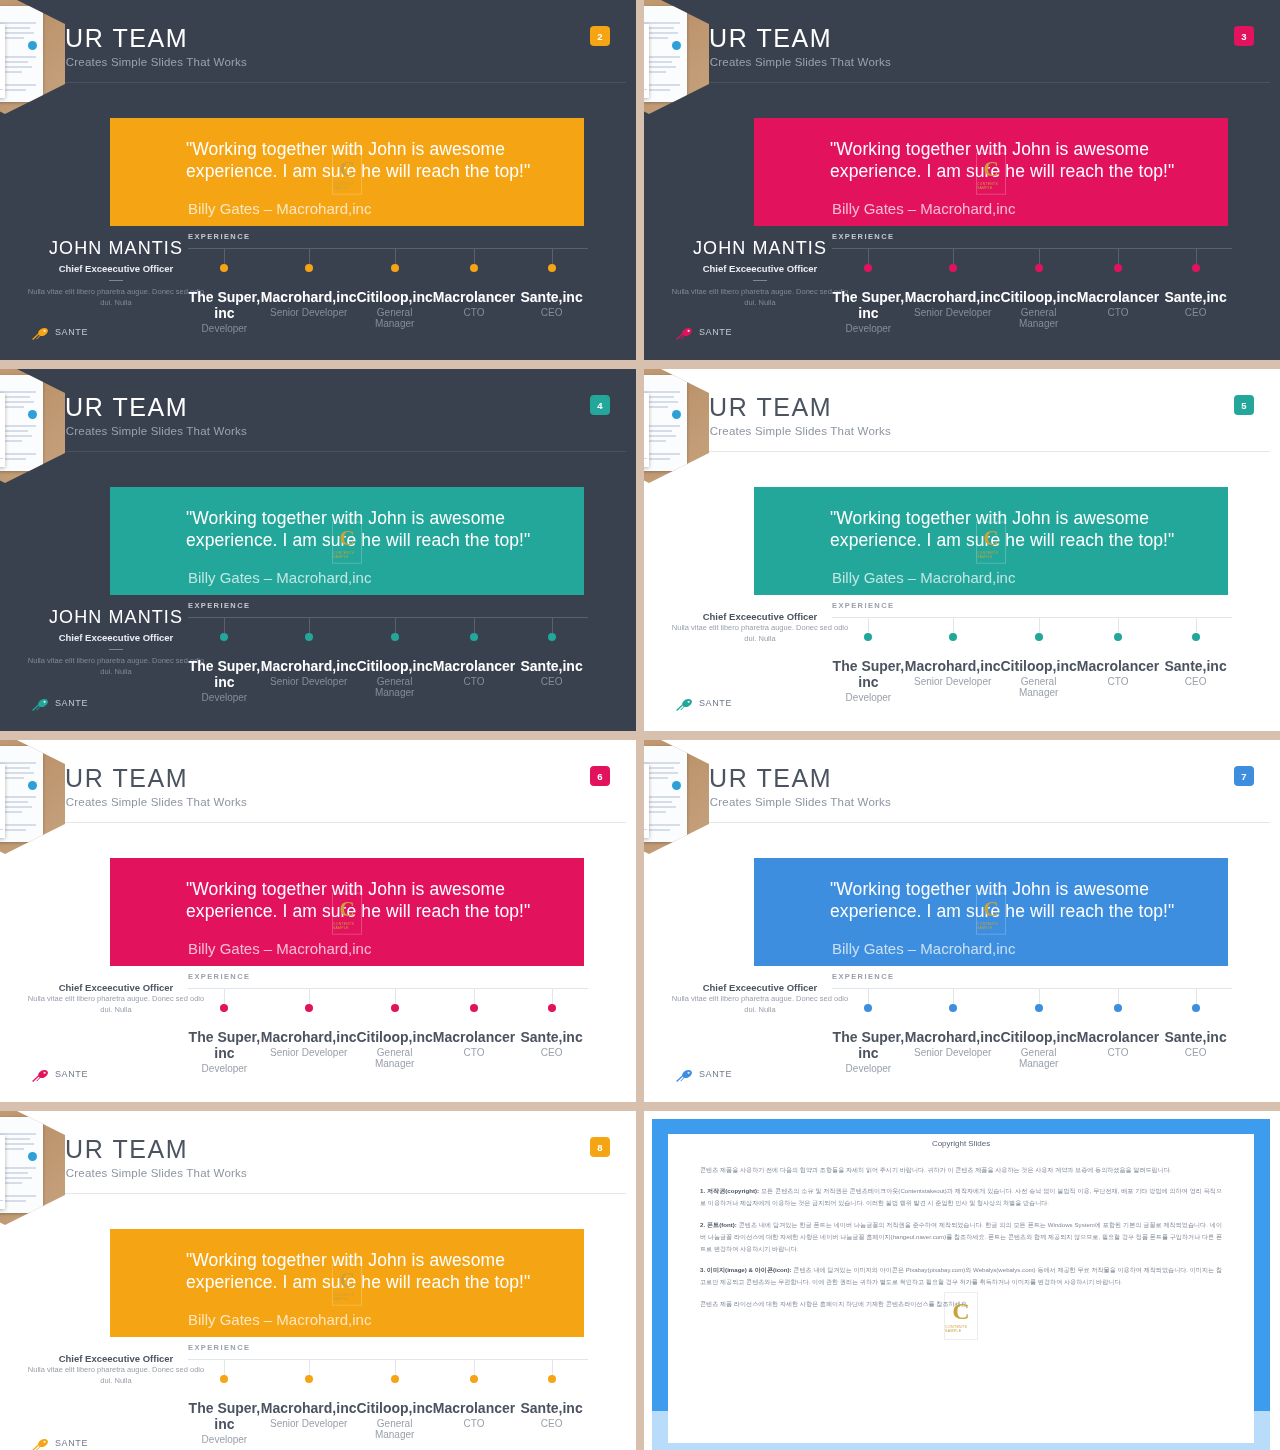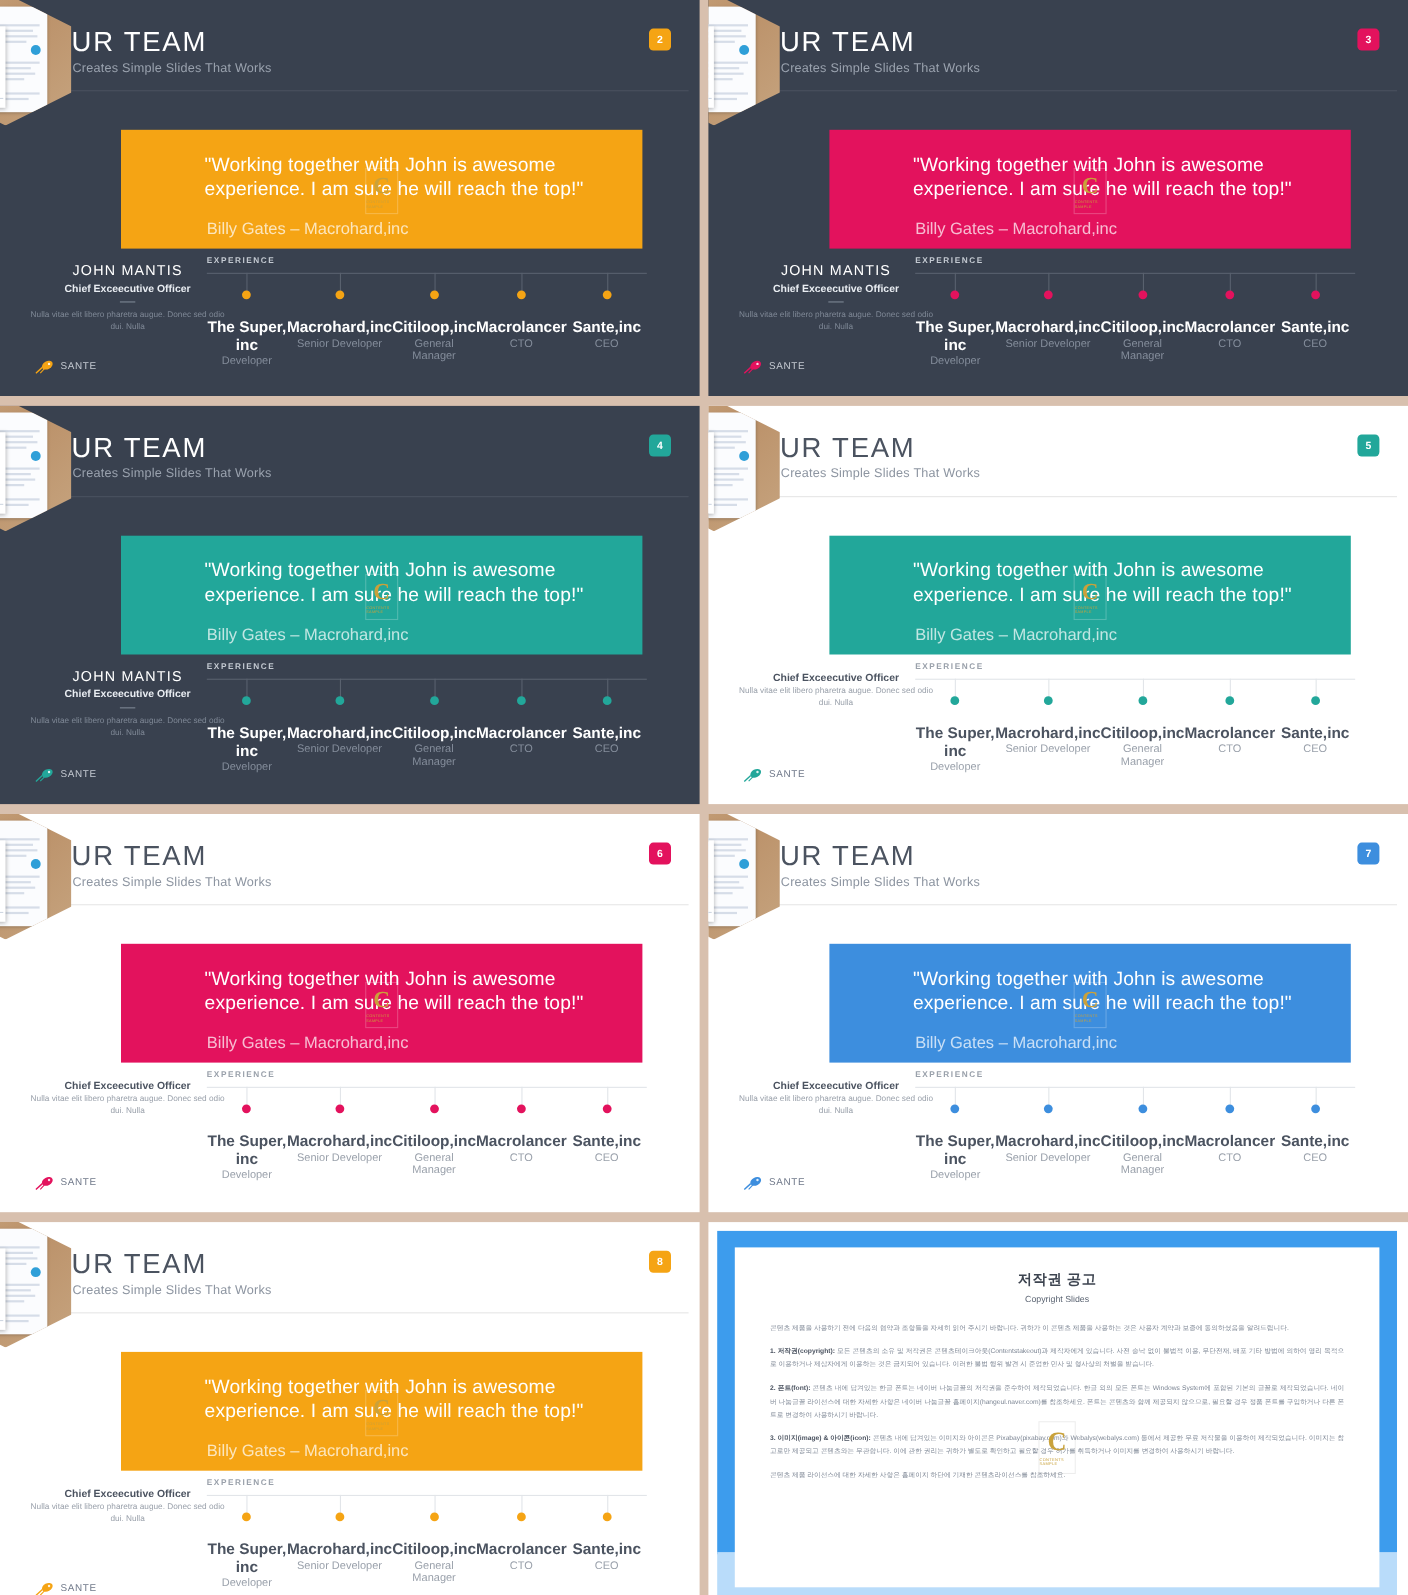"JOHN MANTIS" .person .nm { font-size: 13px -> 18px }
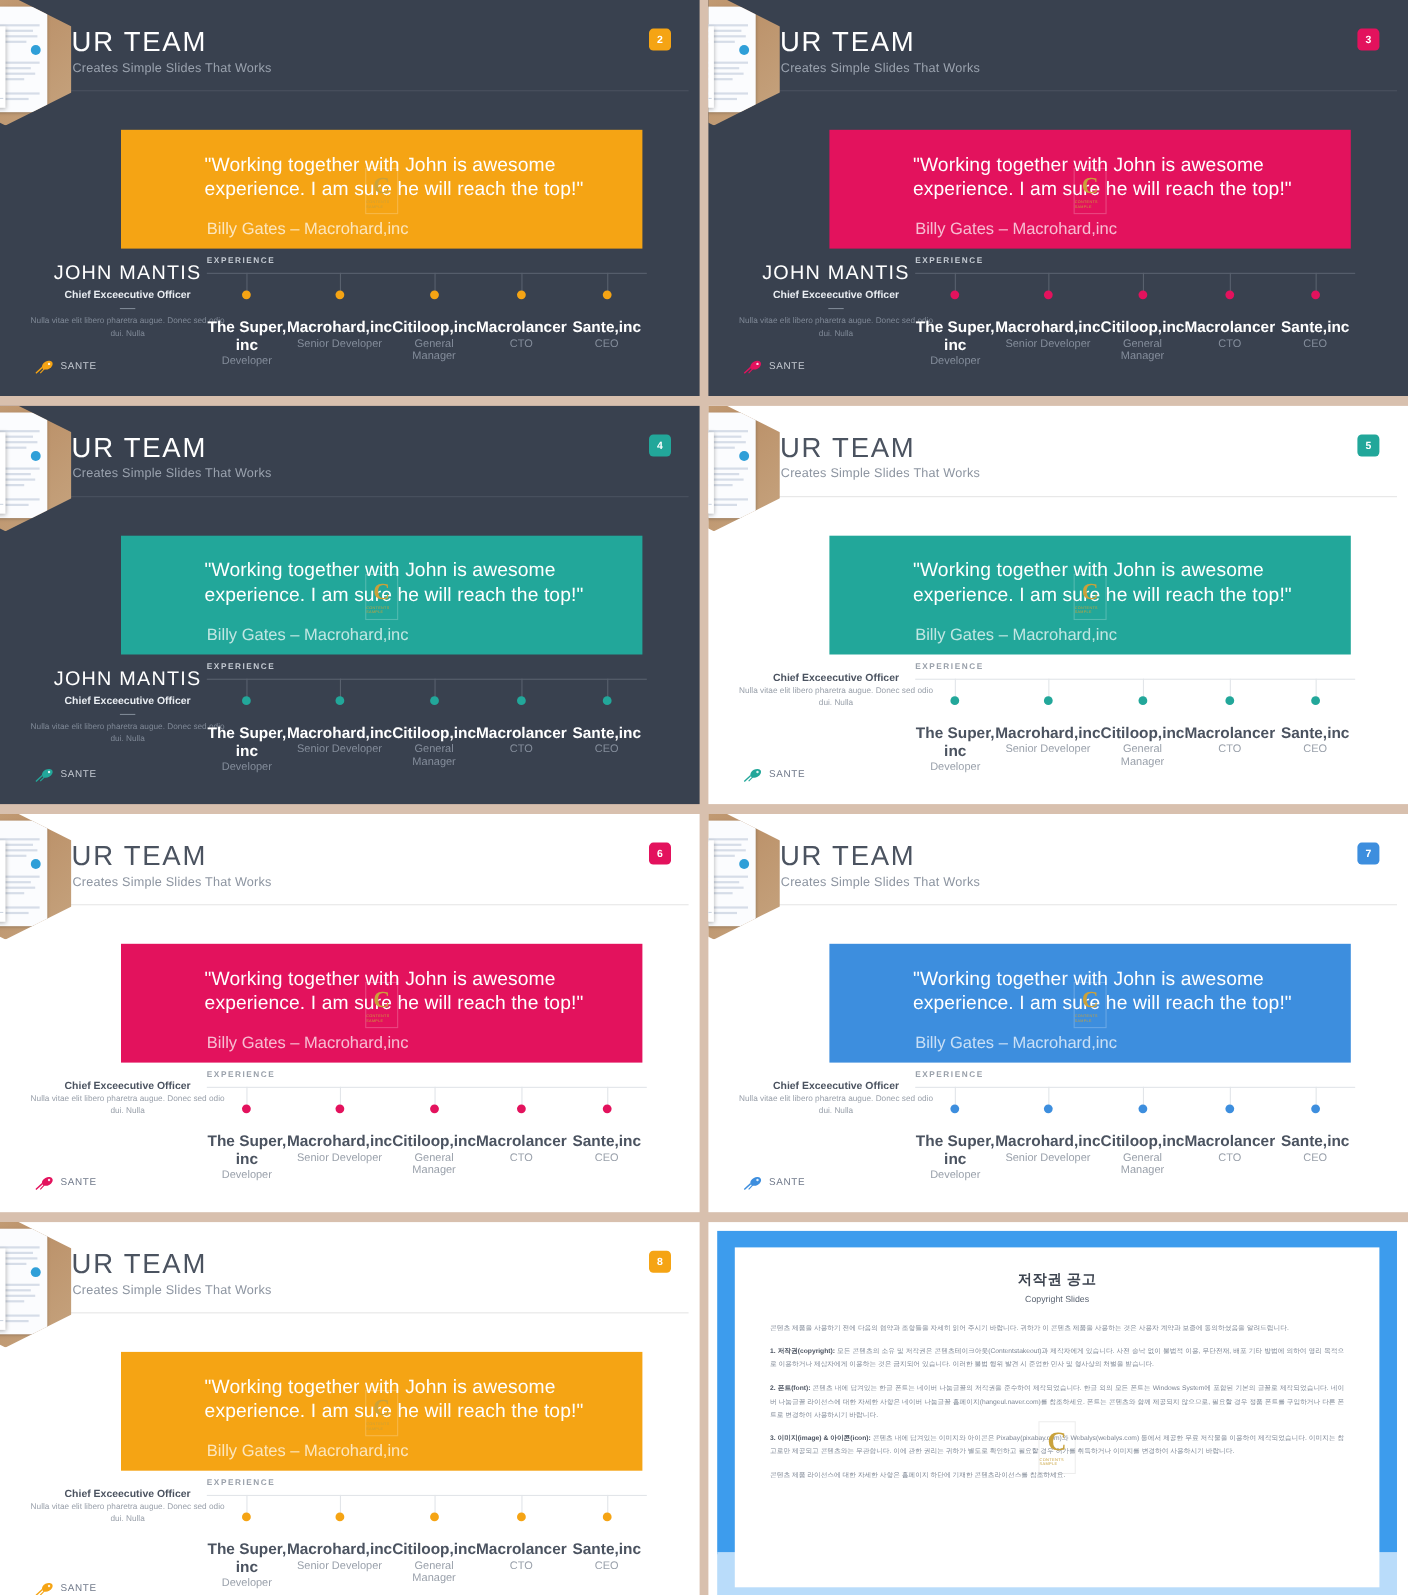"저작권 공고" div.cs-title { html: <div>저작권 공고</div> -> none }
